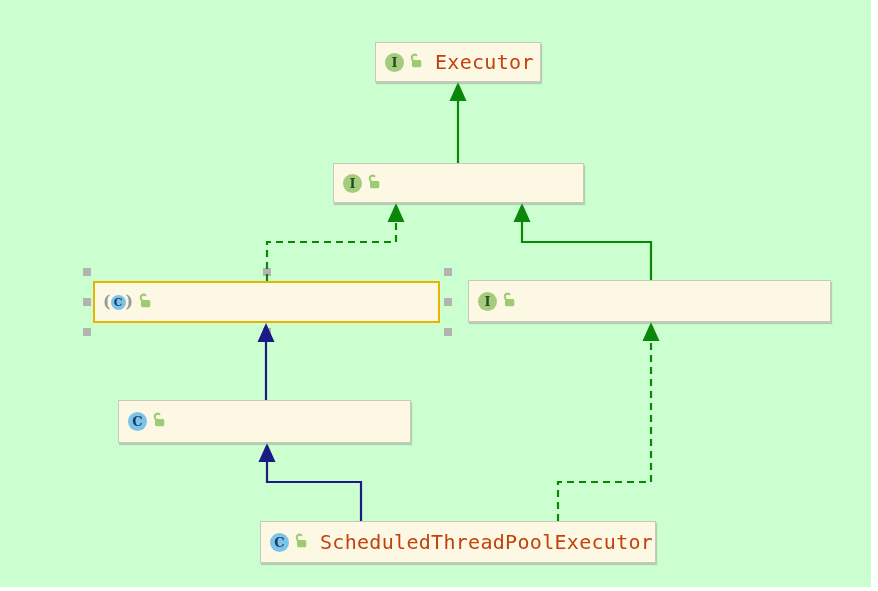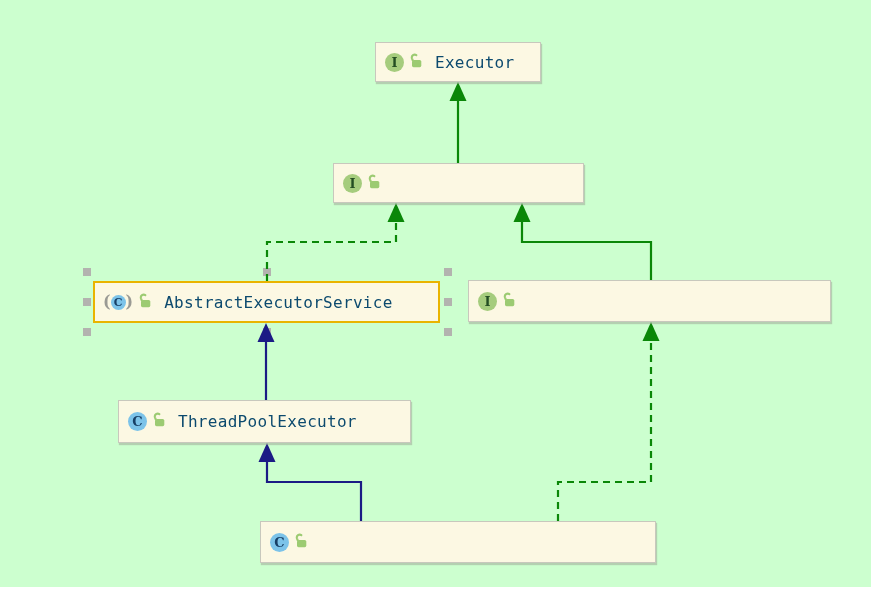"Executor" .node-label { color: #0c4a6e -> #c2410c; font-size: 16px -> 20px }
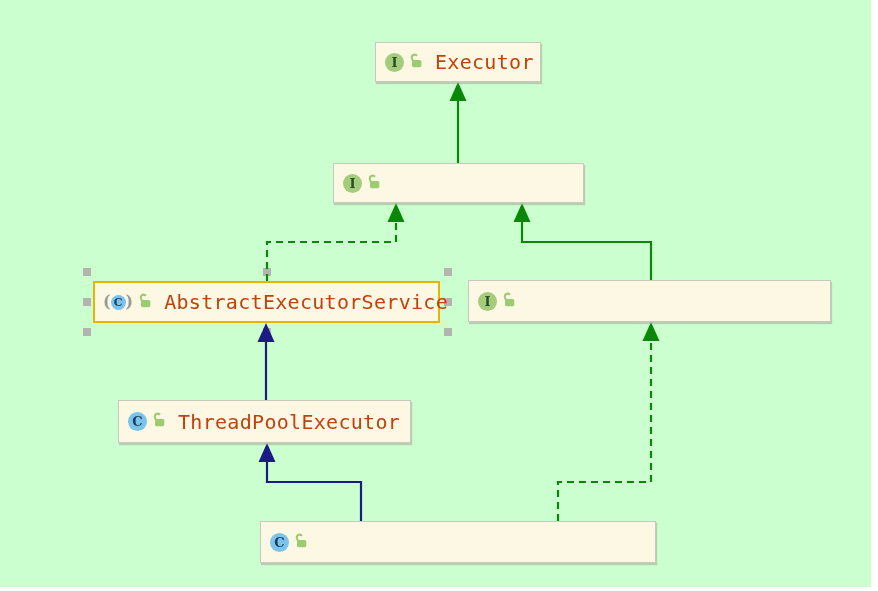"AbstractExecutorService" span.node-label { html: <span>AbstractExecutorService</span> -> none }
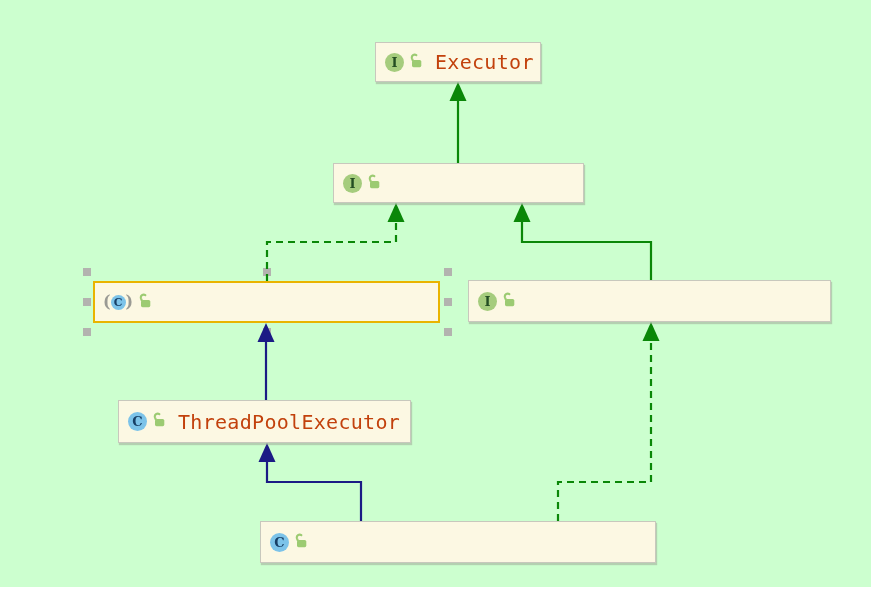"ThreadPoolExecutor" span.node-label { html: <span>ThreadPoolExecutor</span> -> none }
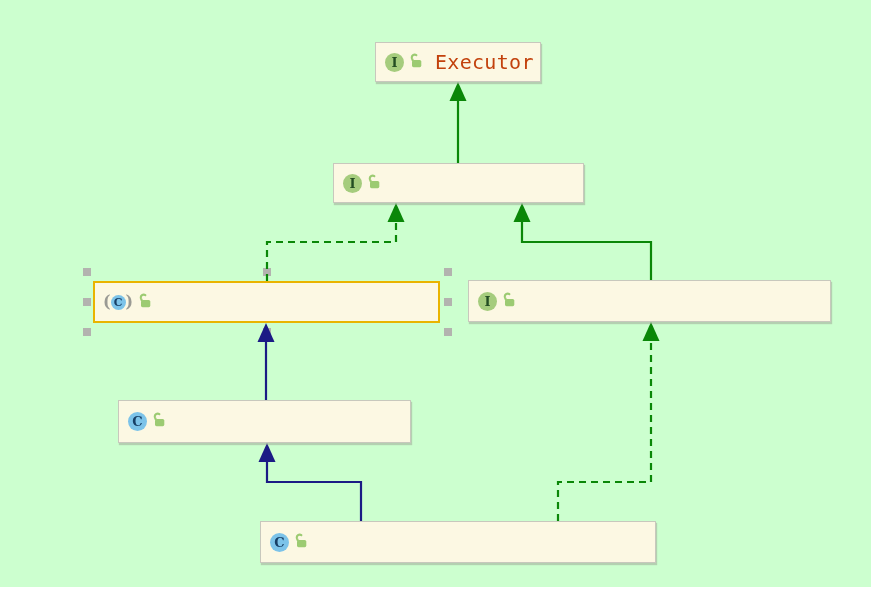"ScheduledThreadPoolExecutor" span.node-label { html: none -> <span>ScheduledThreadPoolExecutor</span> }
